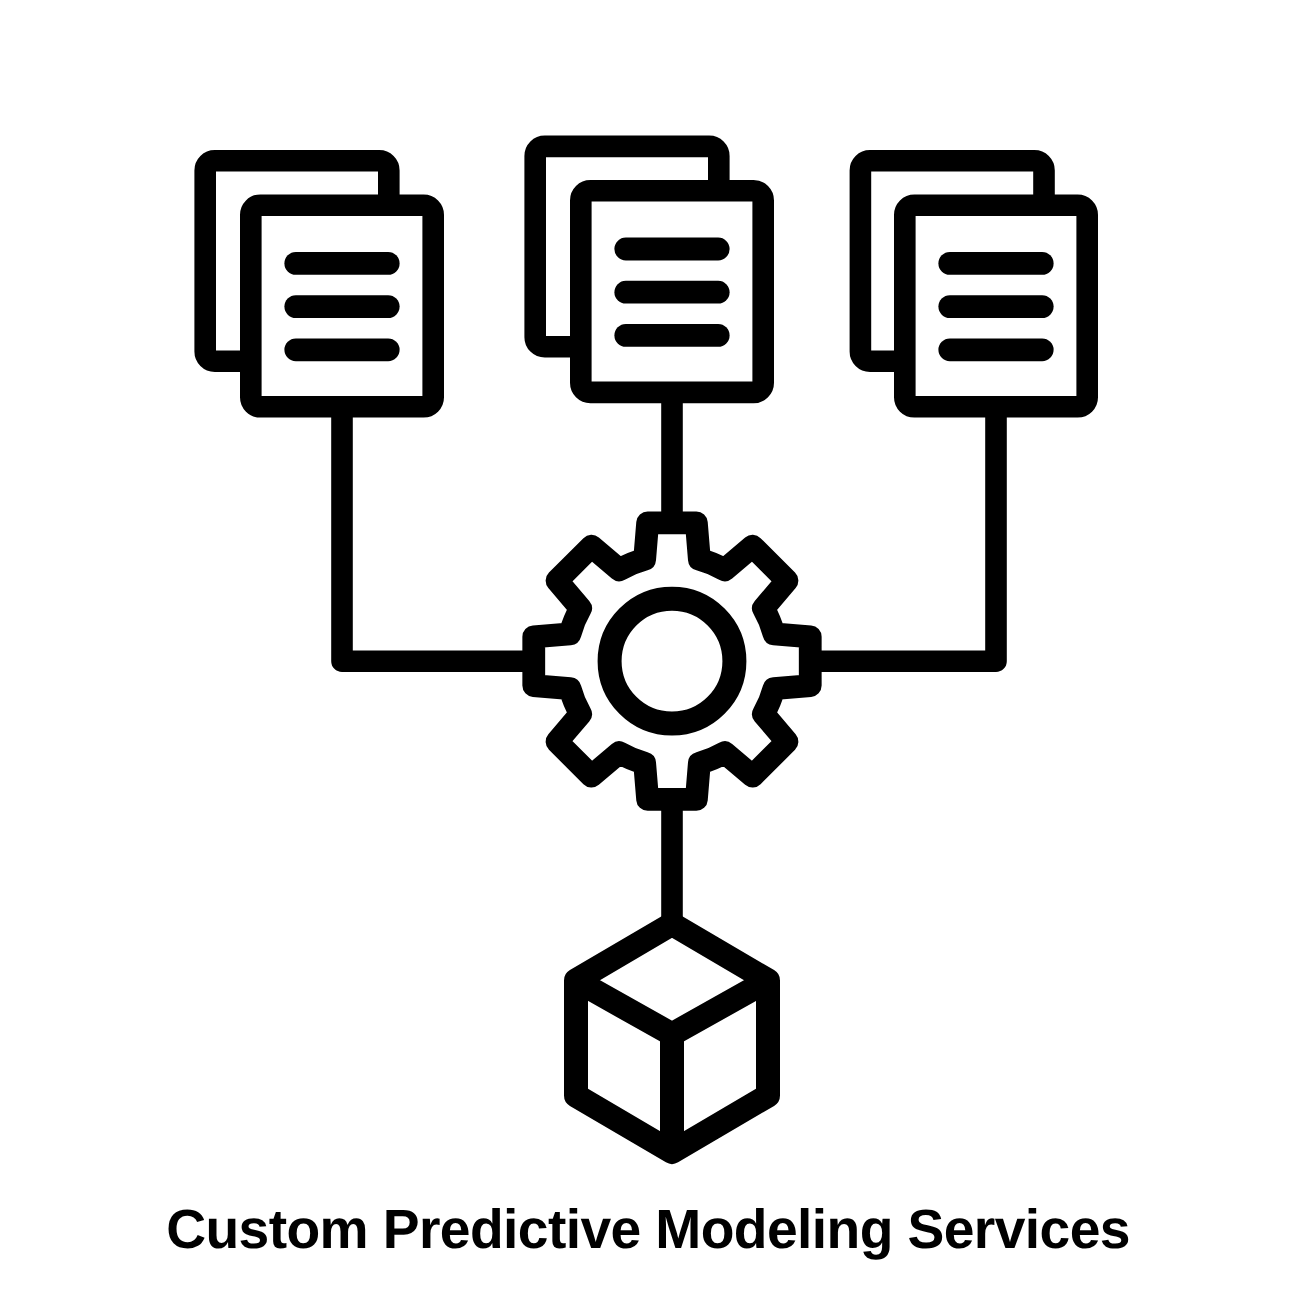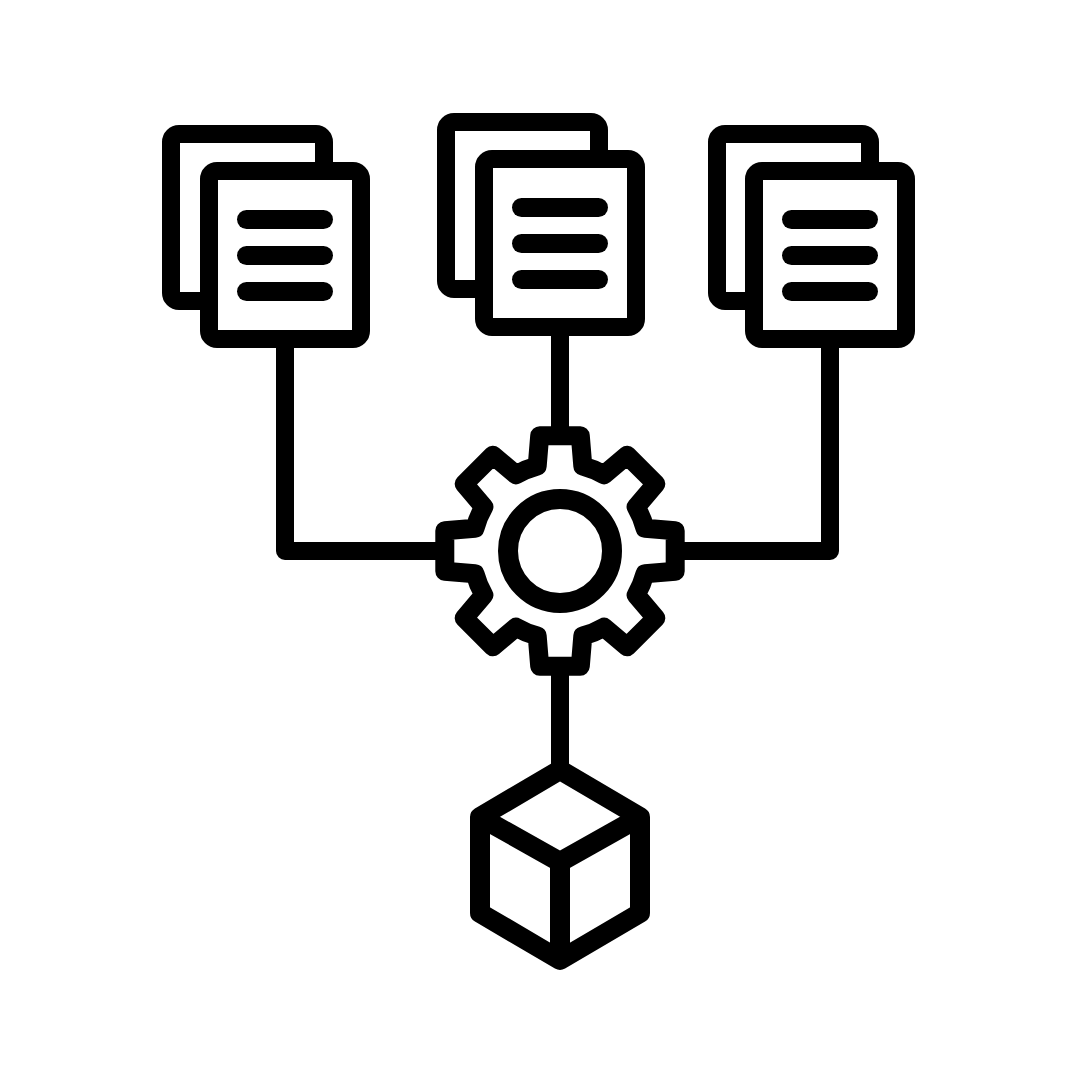"Custom Predictive Modeling Services" div.caption { html: none -> <div>Custom Predictive Modeling Services</div> }
